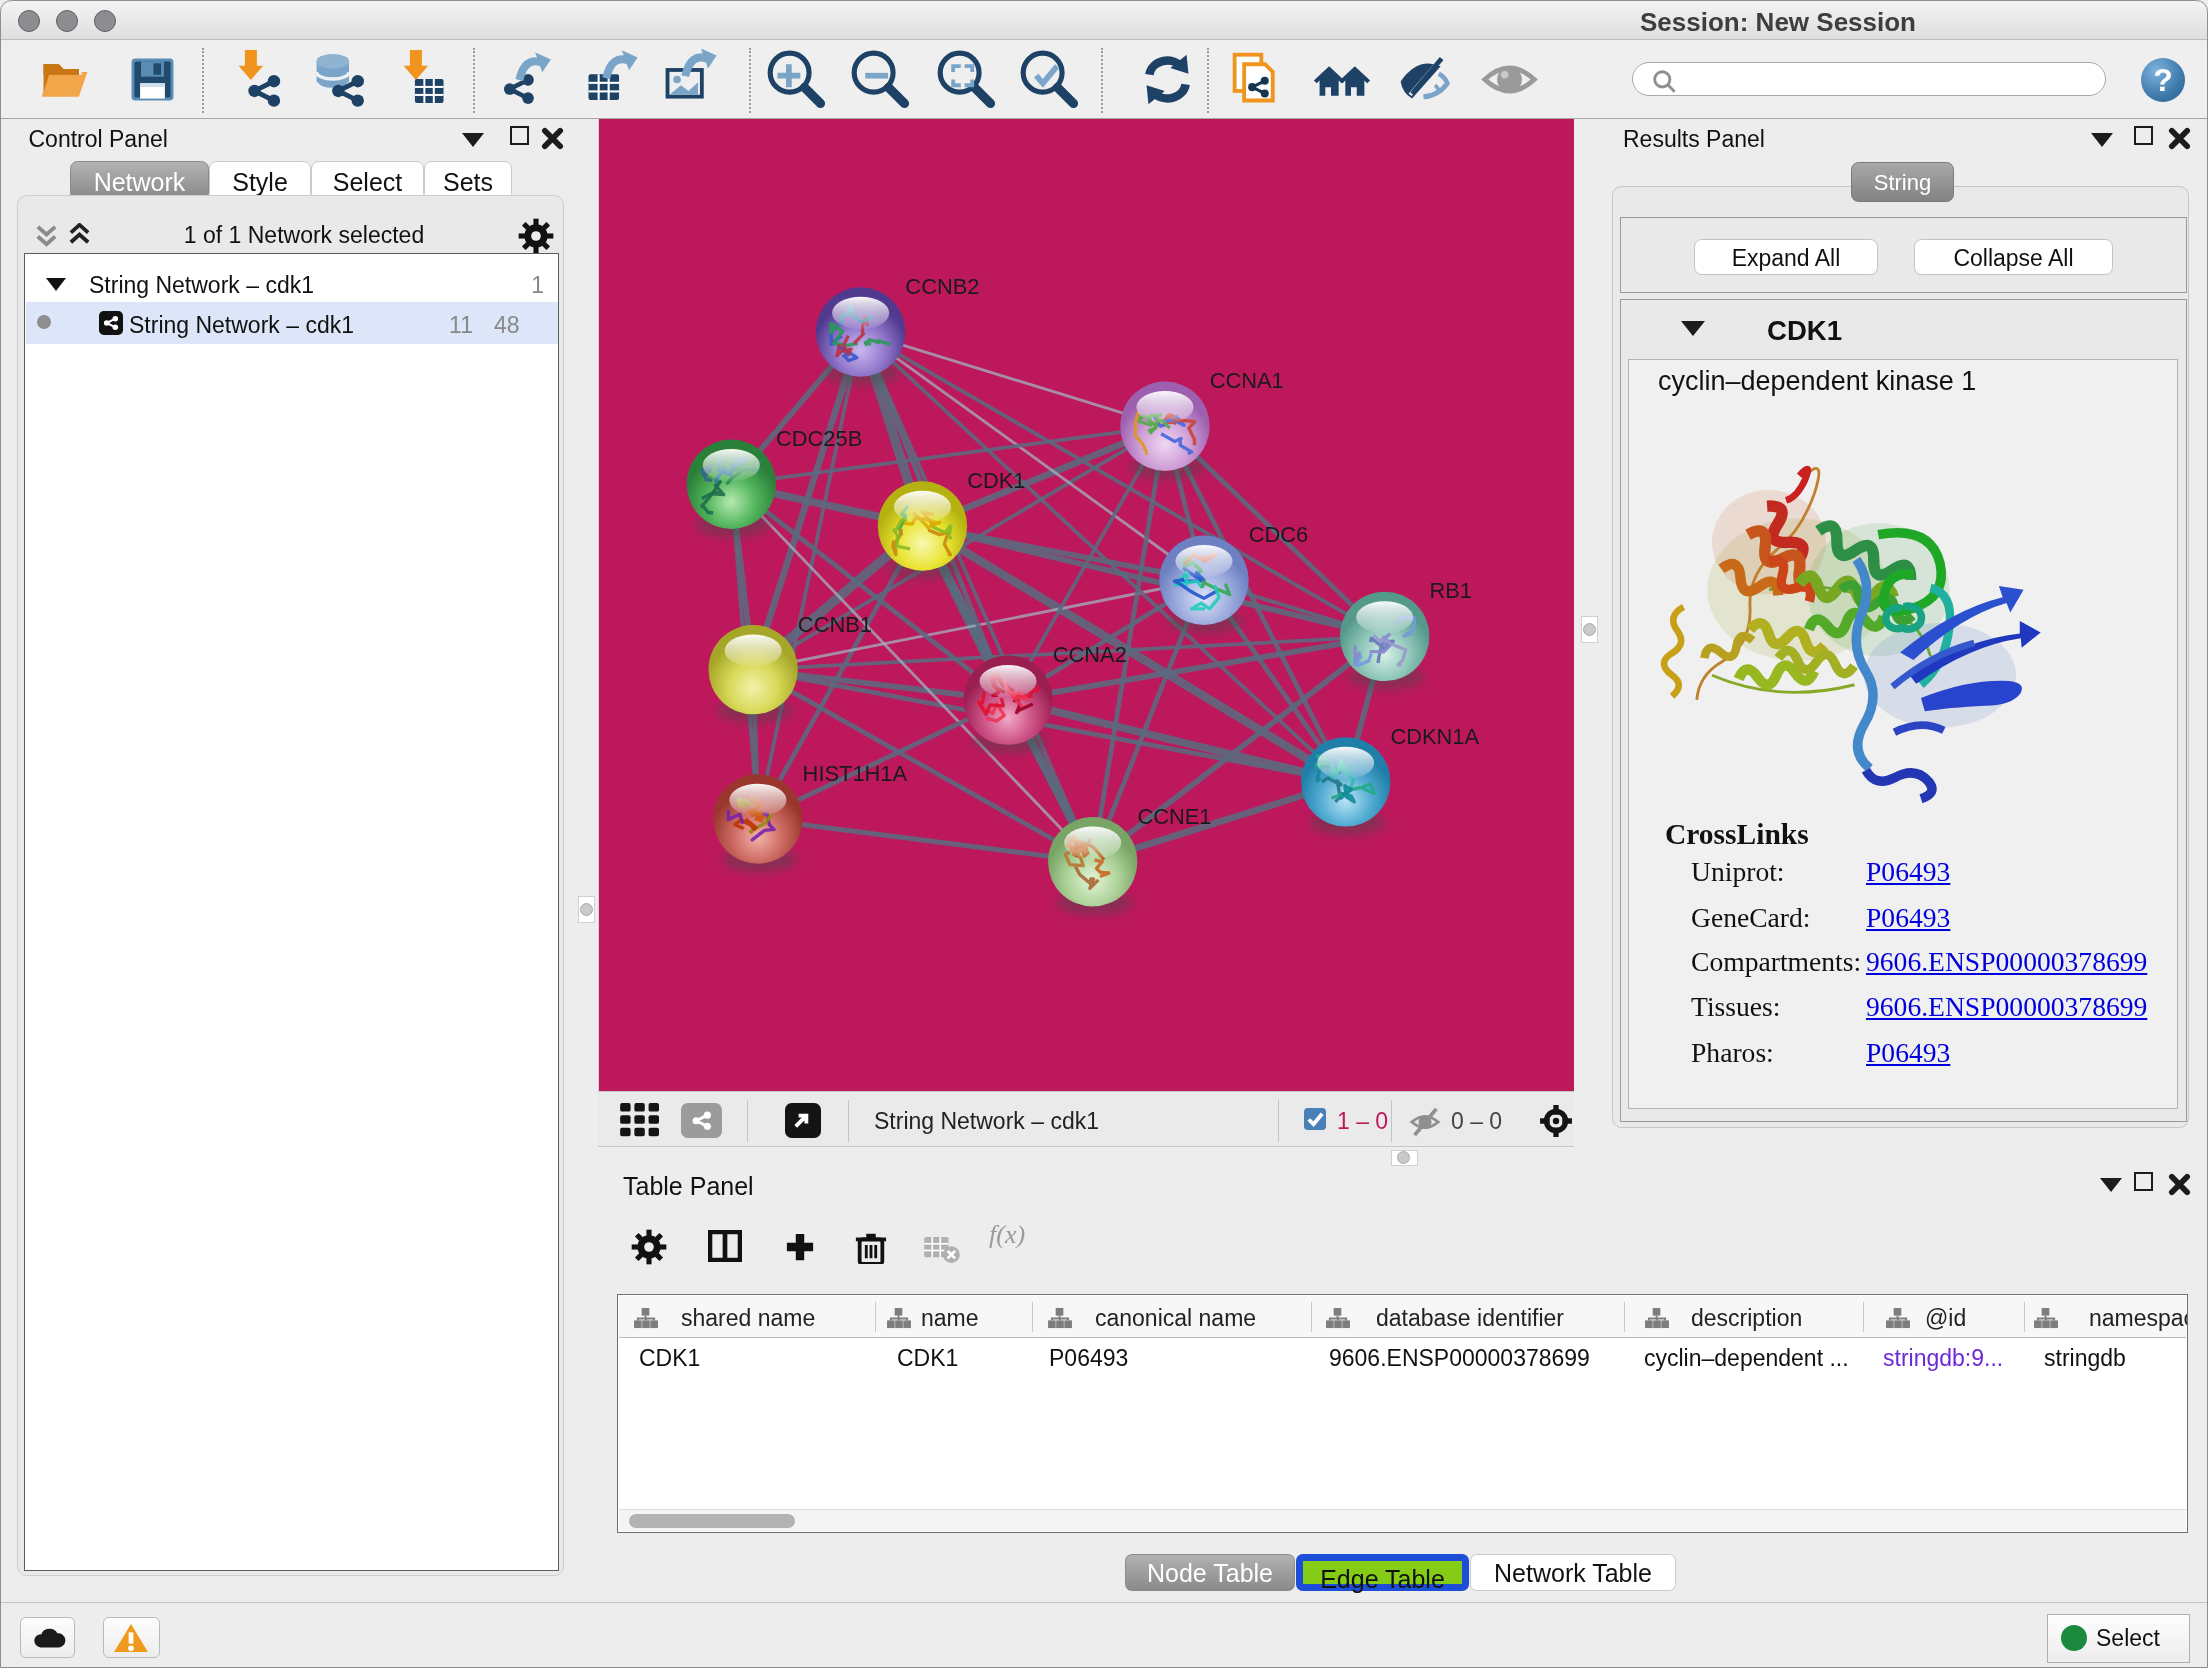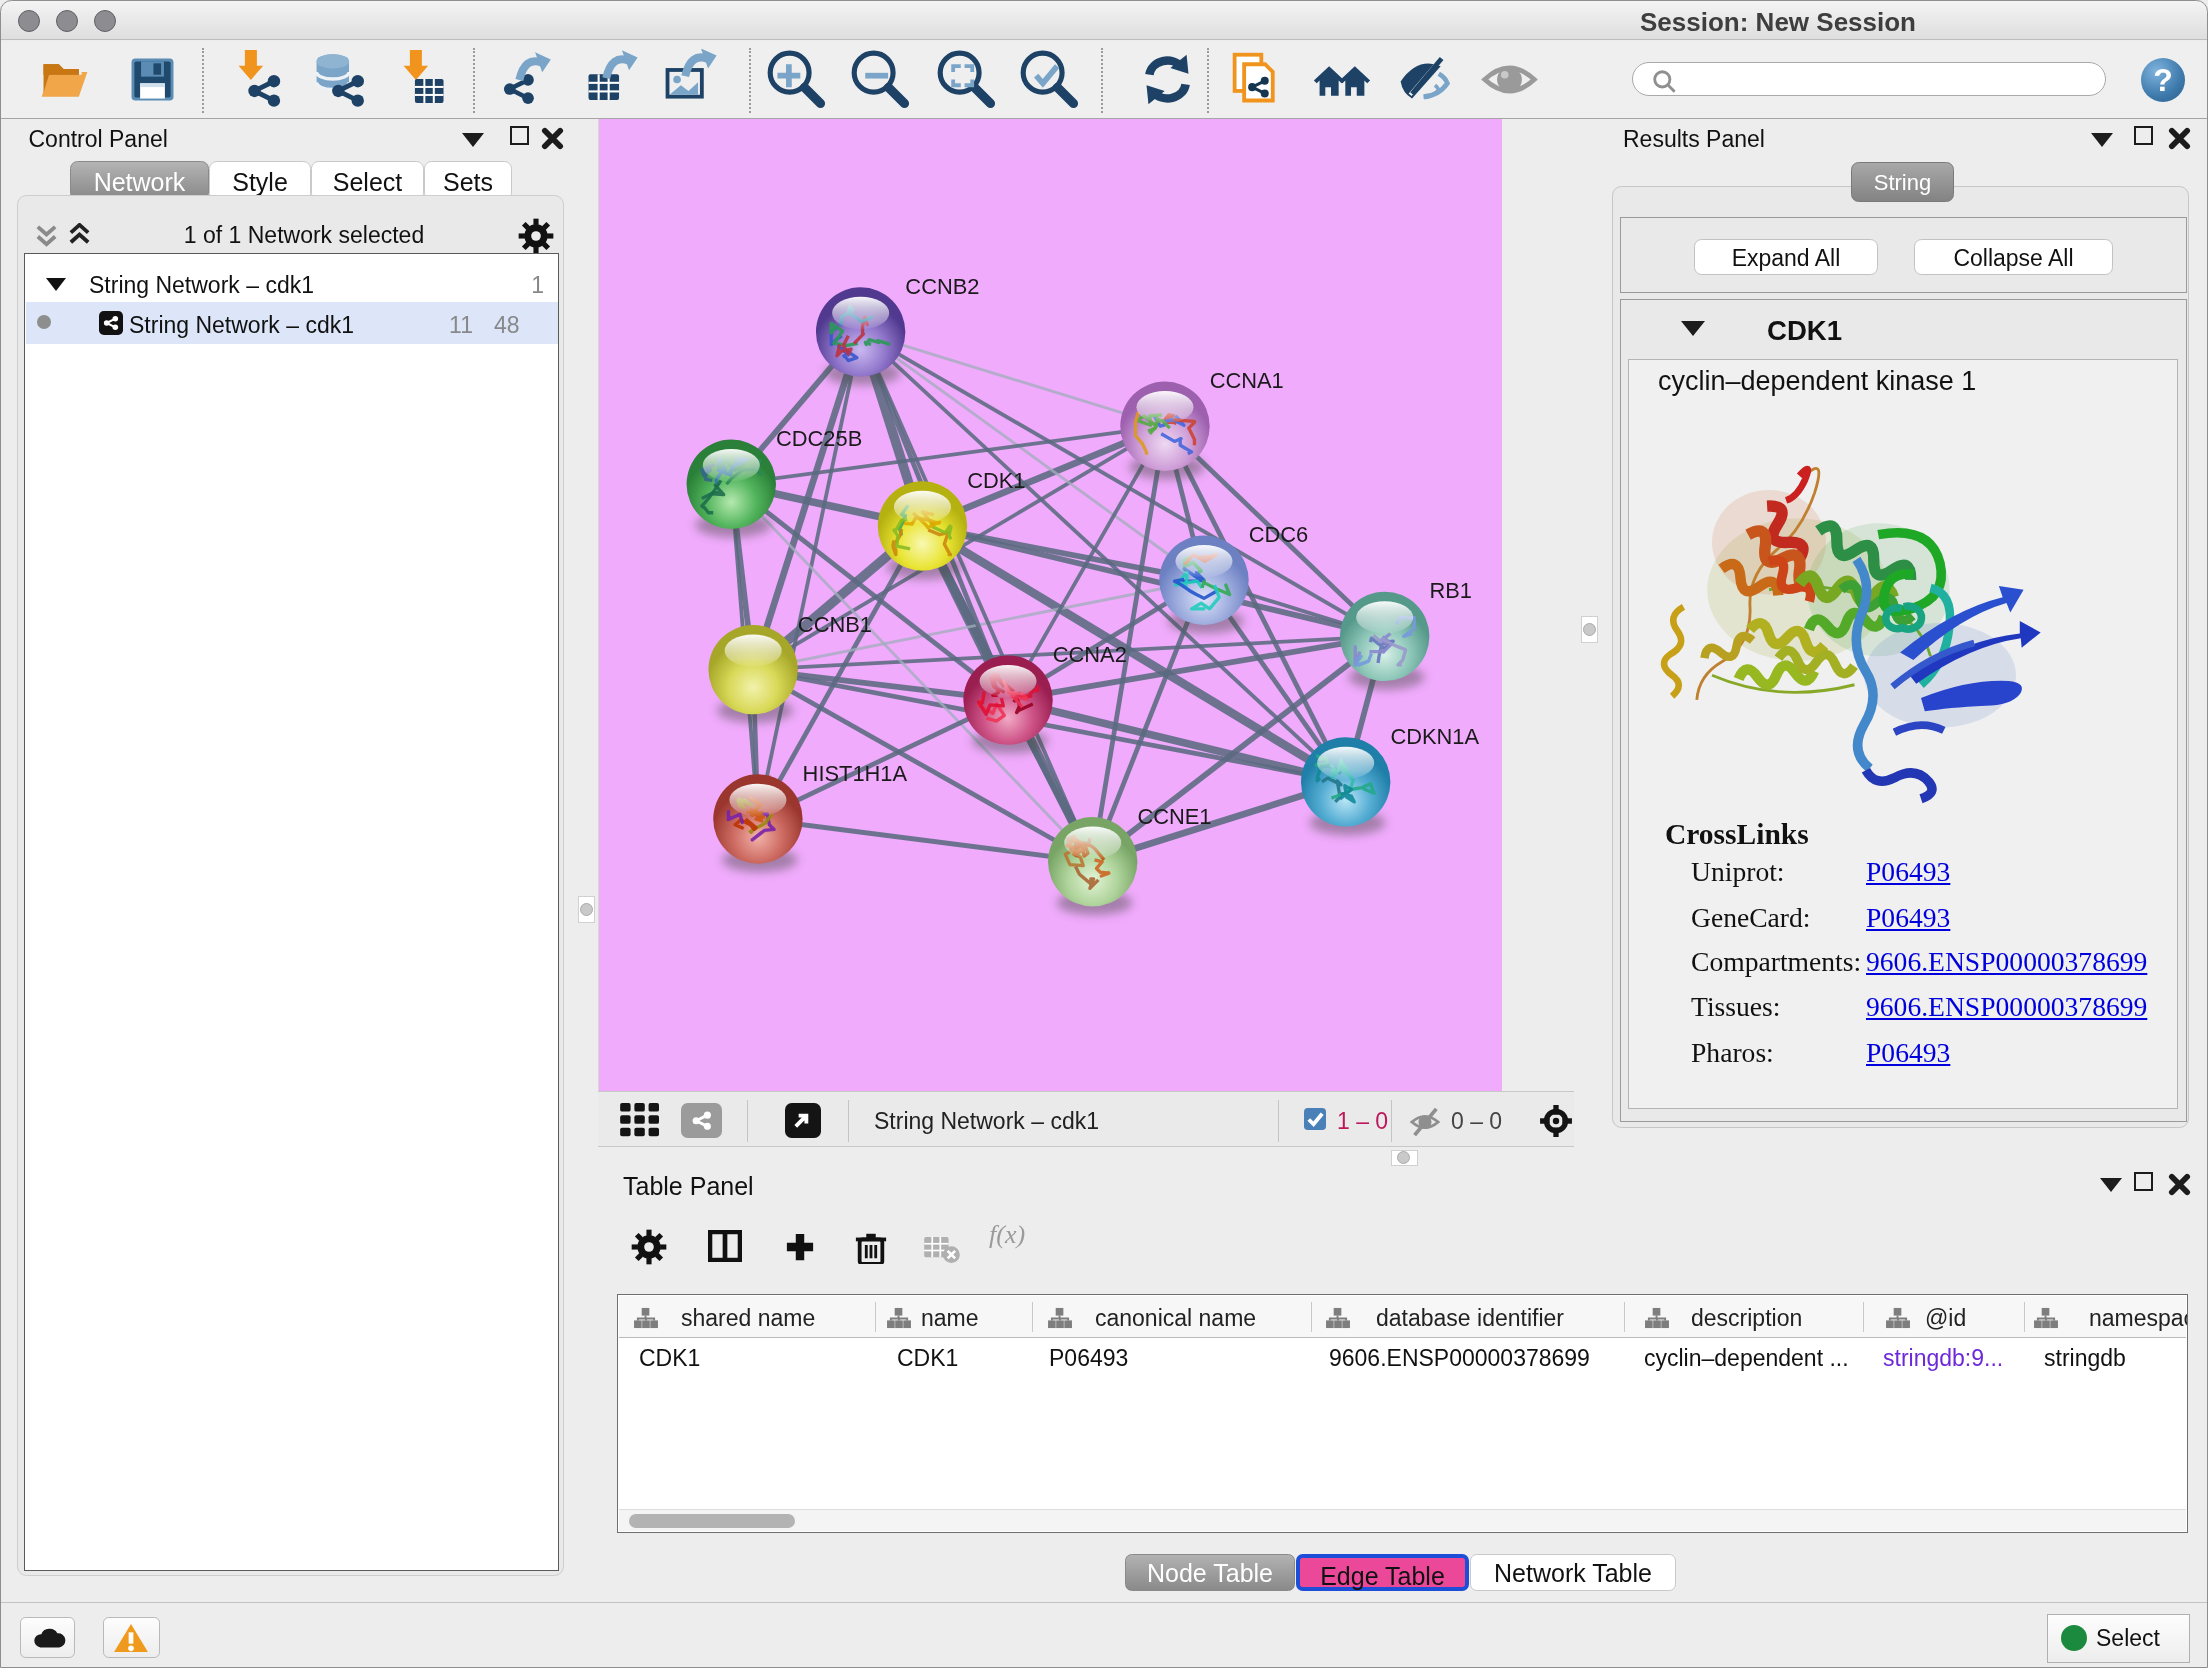"CCNB2" div.abs { background: #f0abfc -> #be185d; width: 904px -> 976px }
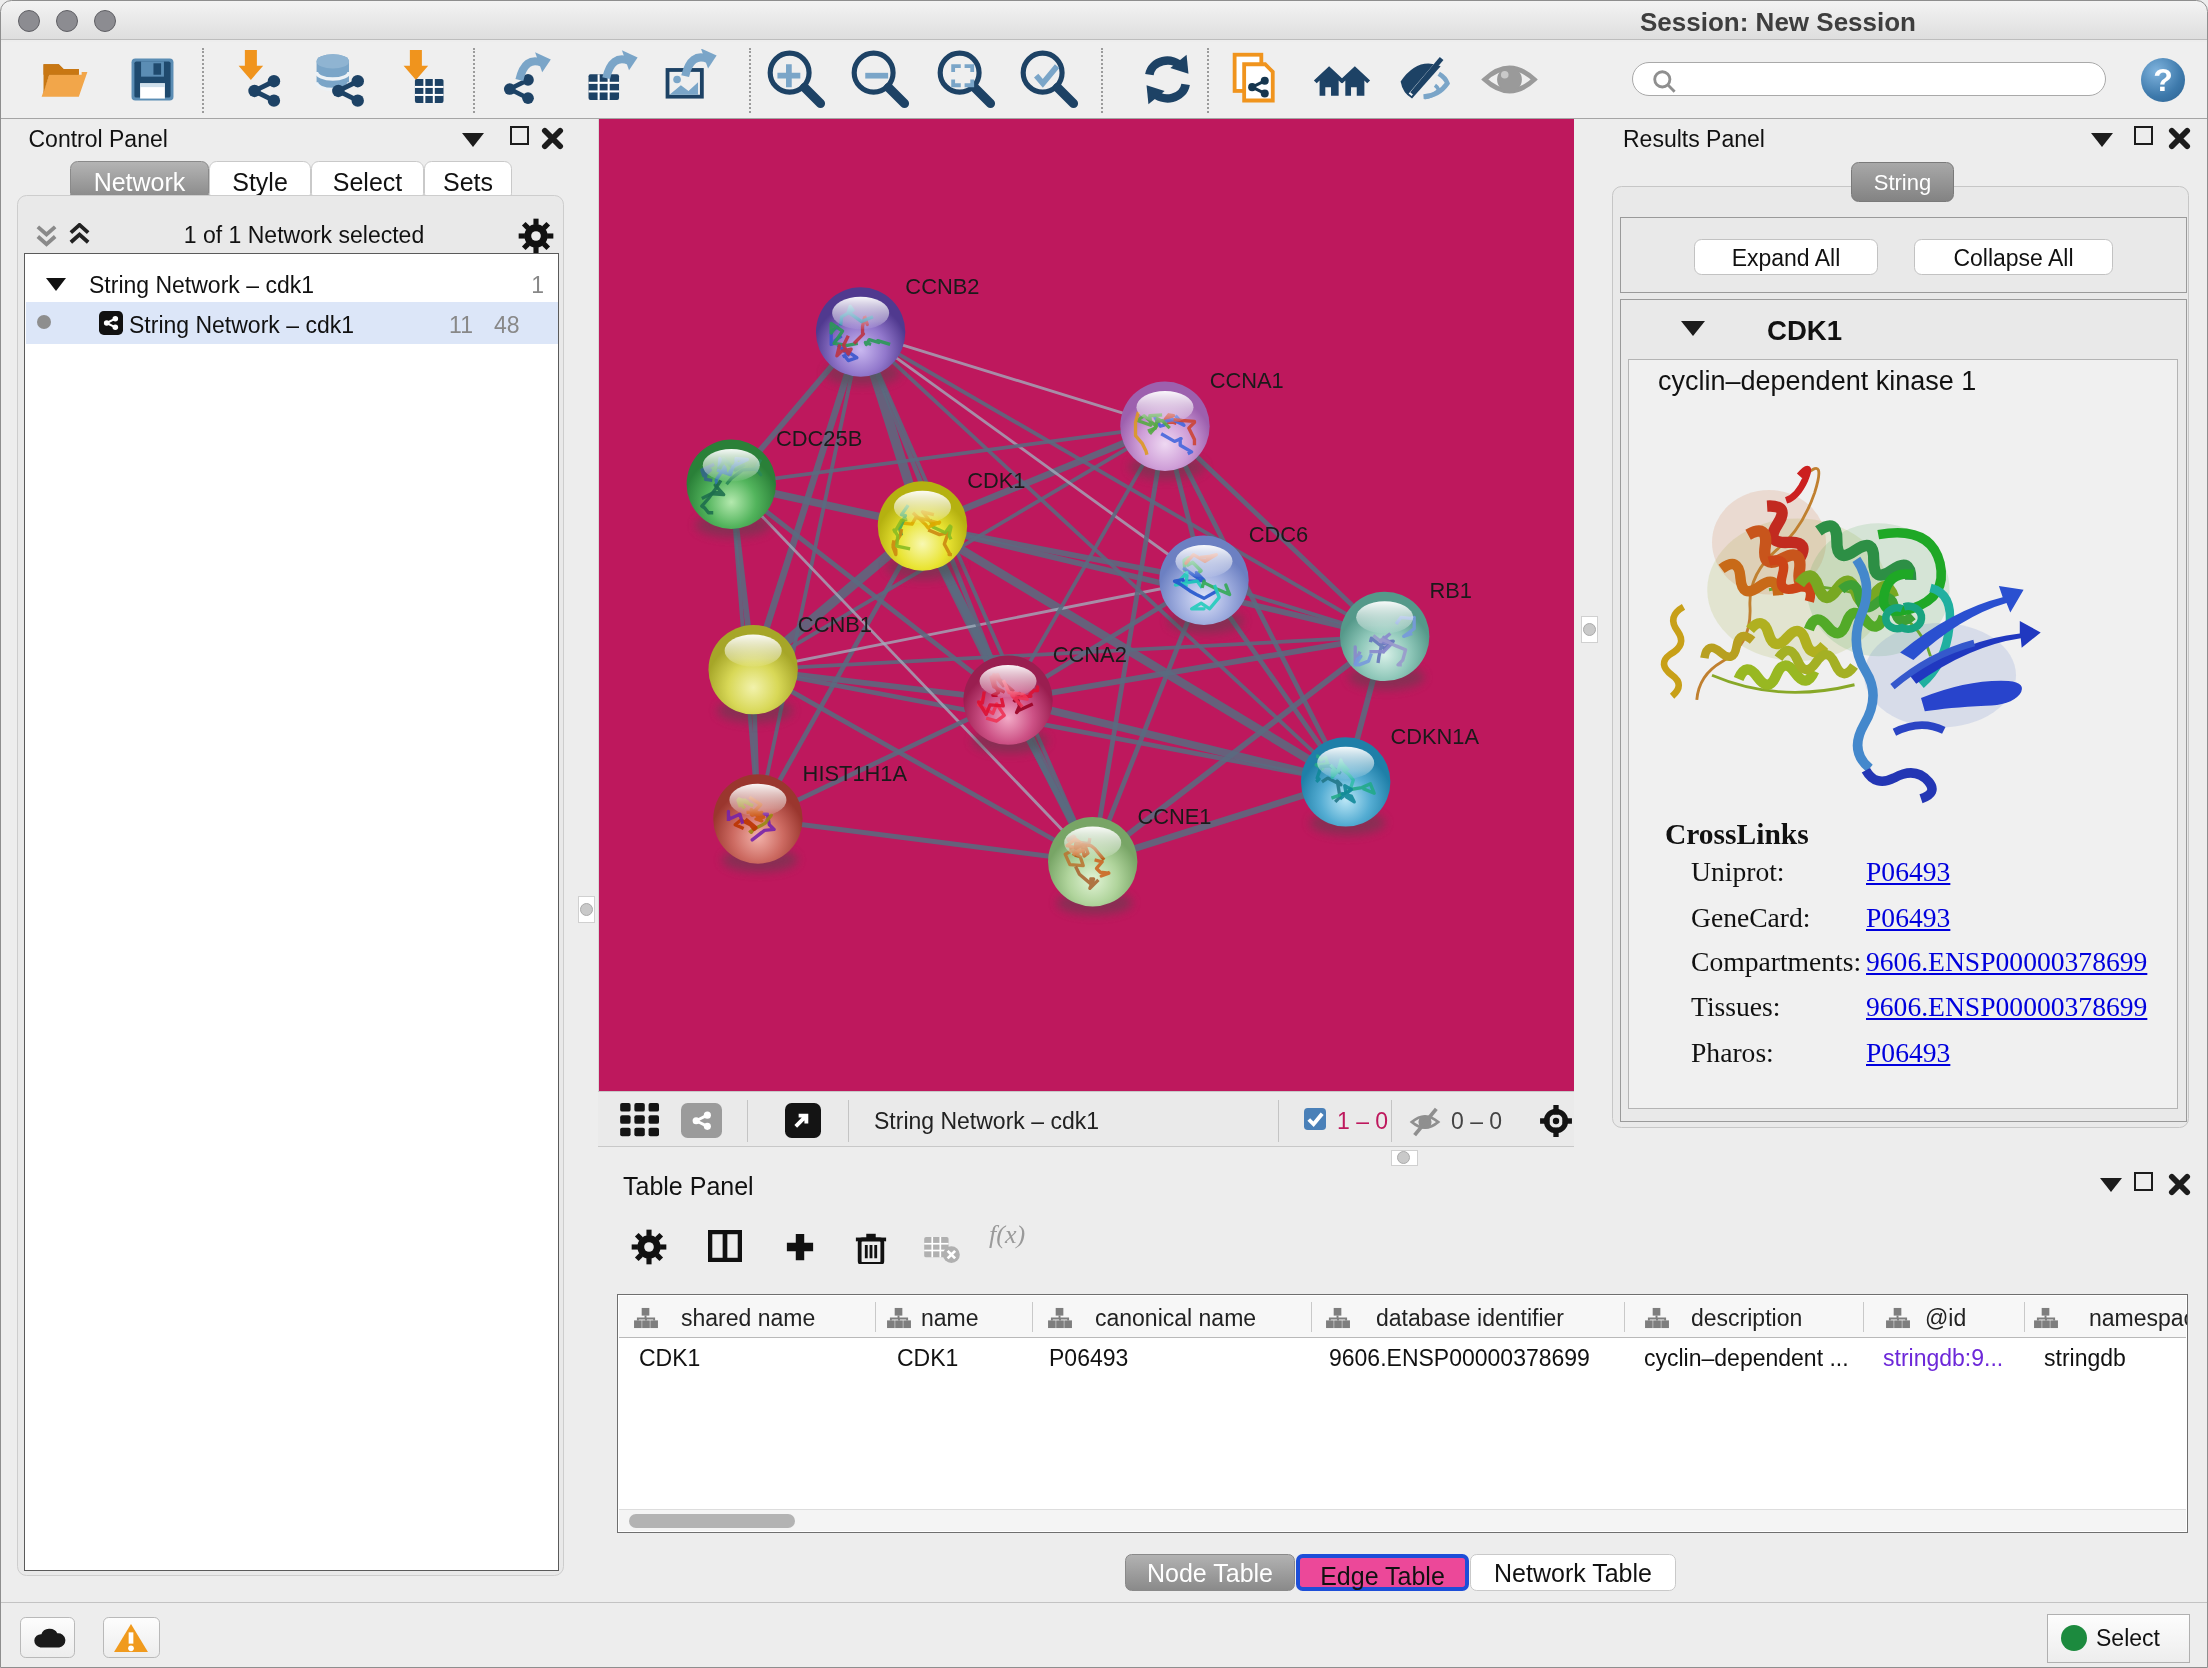"Edge Table" div.abs { background: #ec4899 -> #84cc16; border: 4px solid #1d4ed8 -> 7px solid #1d4ed8 }
